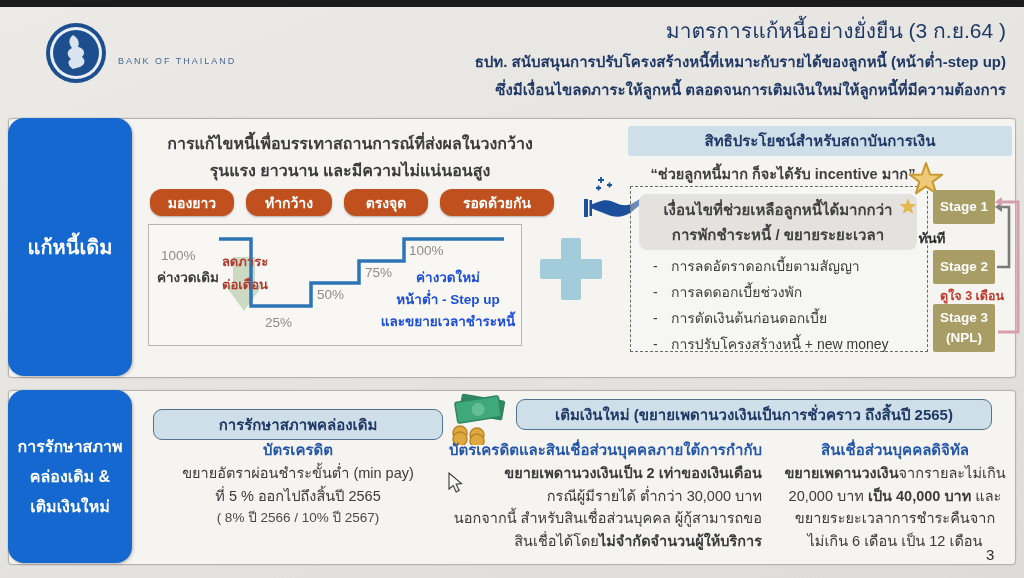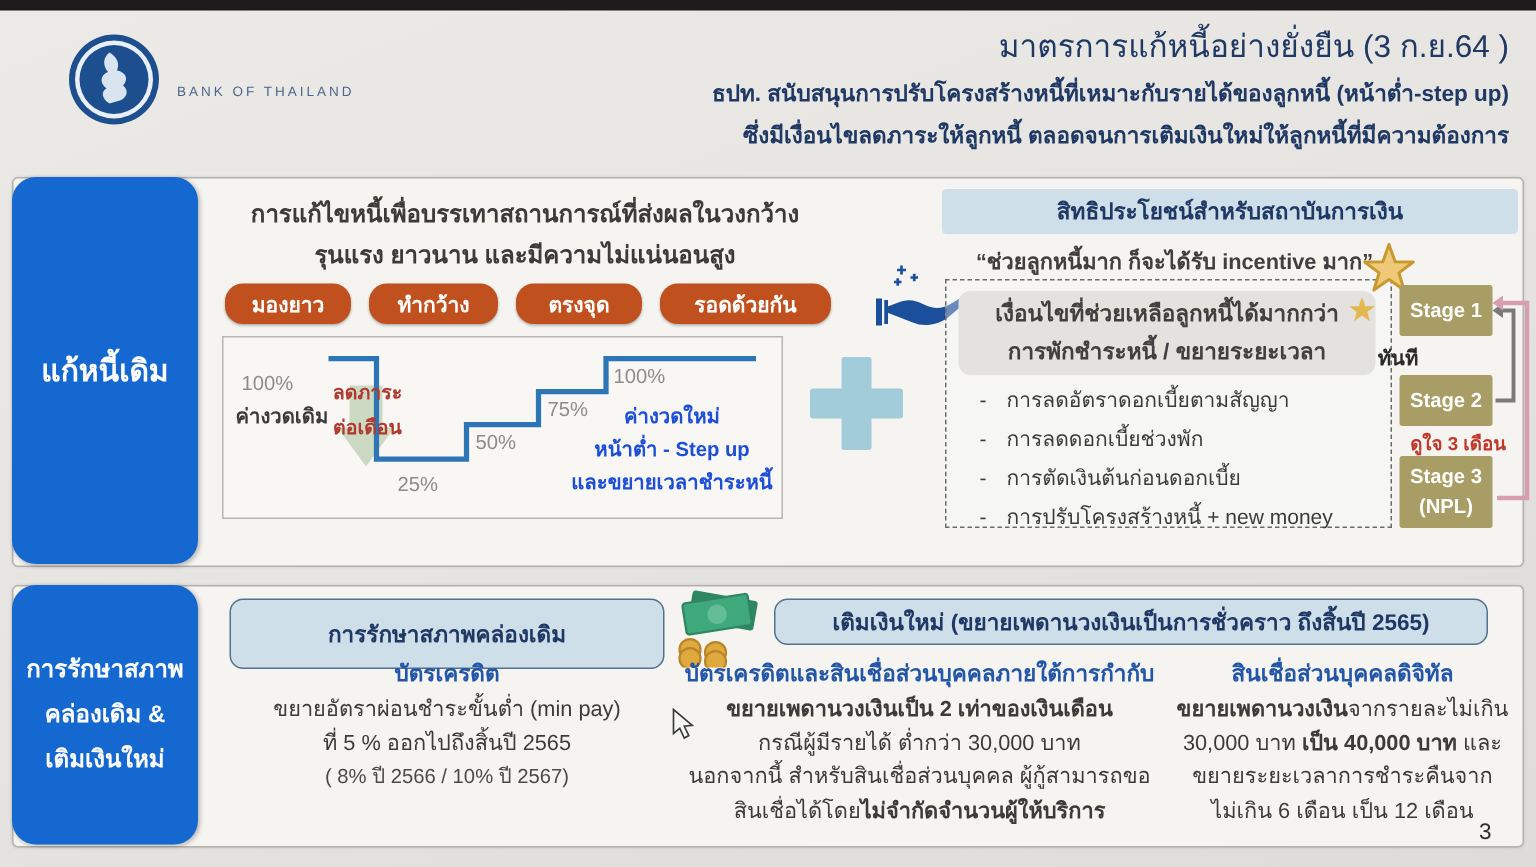"การรักษาสภาพคล่องเดิม" div.abs { height: 47px -> 31px; top: 399px -> 409px }
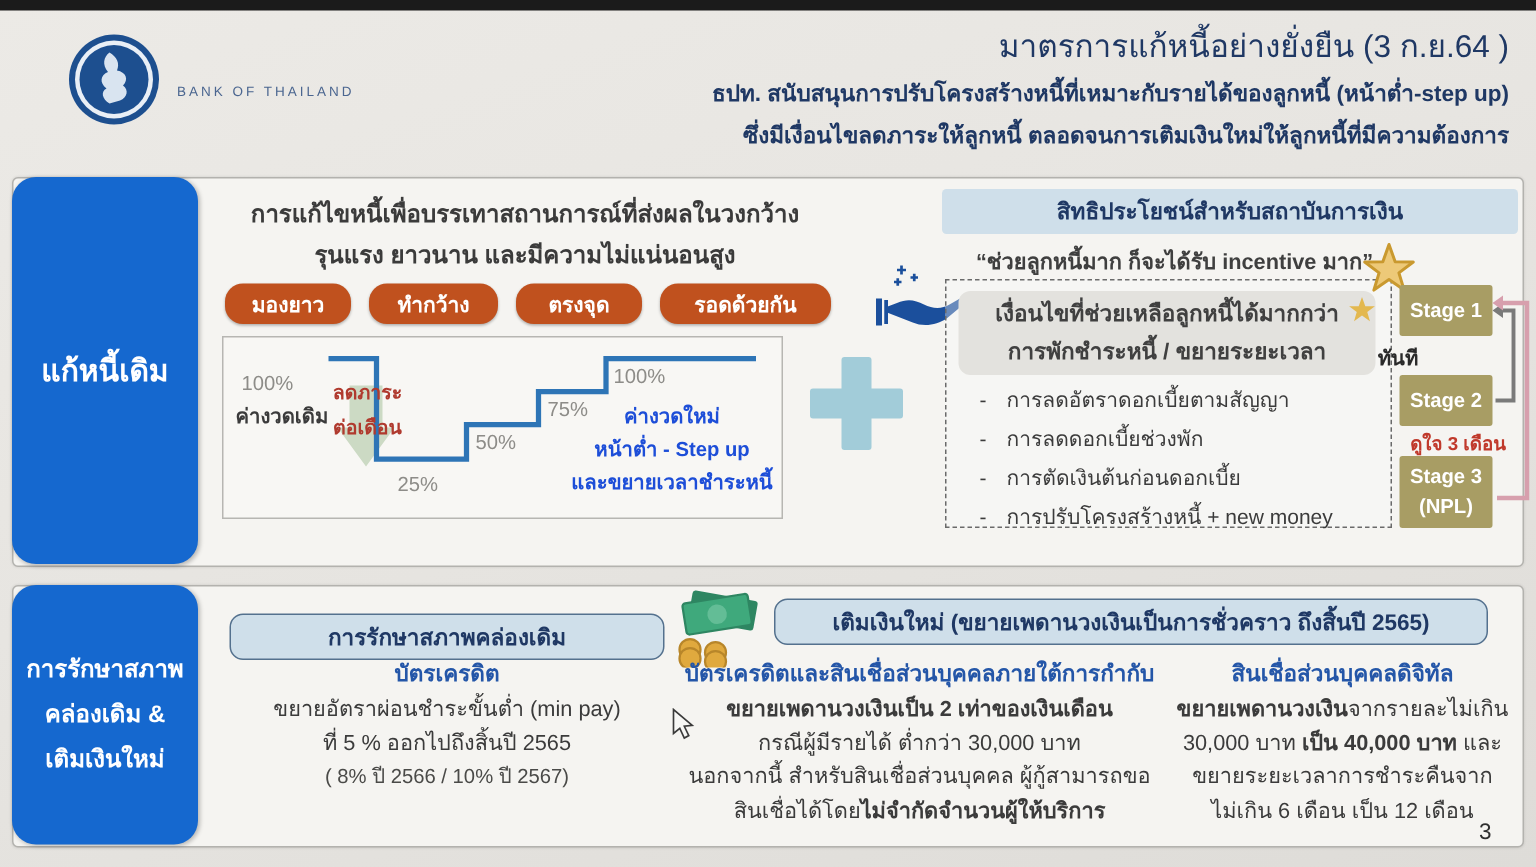"บัตรเครดิตและสินเชื่อส่วนบุคคลภายใต้การก" div.abs { left: 452px -> 440px; text-align: none -> right }
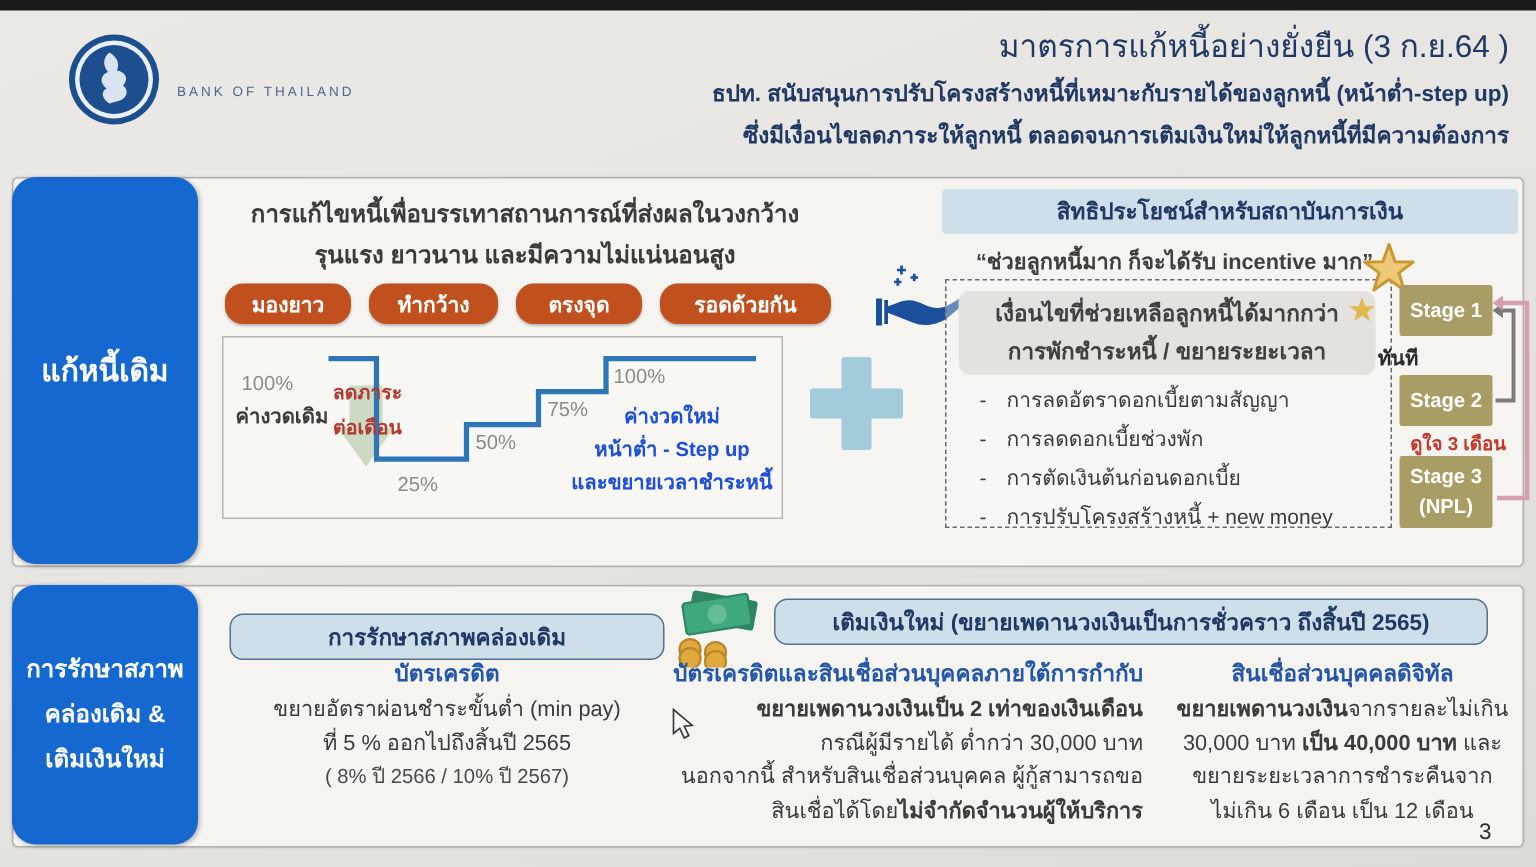"30,000 บาท" span { text: 30,000 -> 20,000 }
